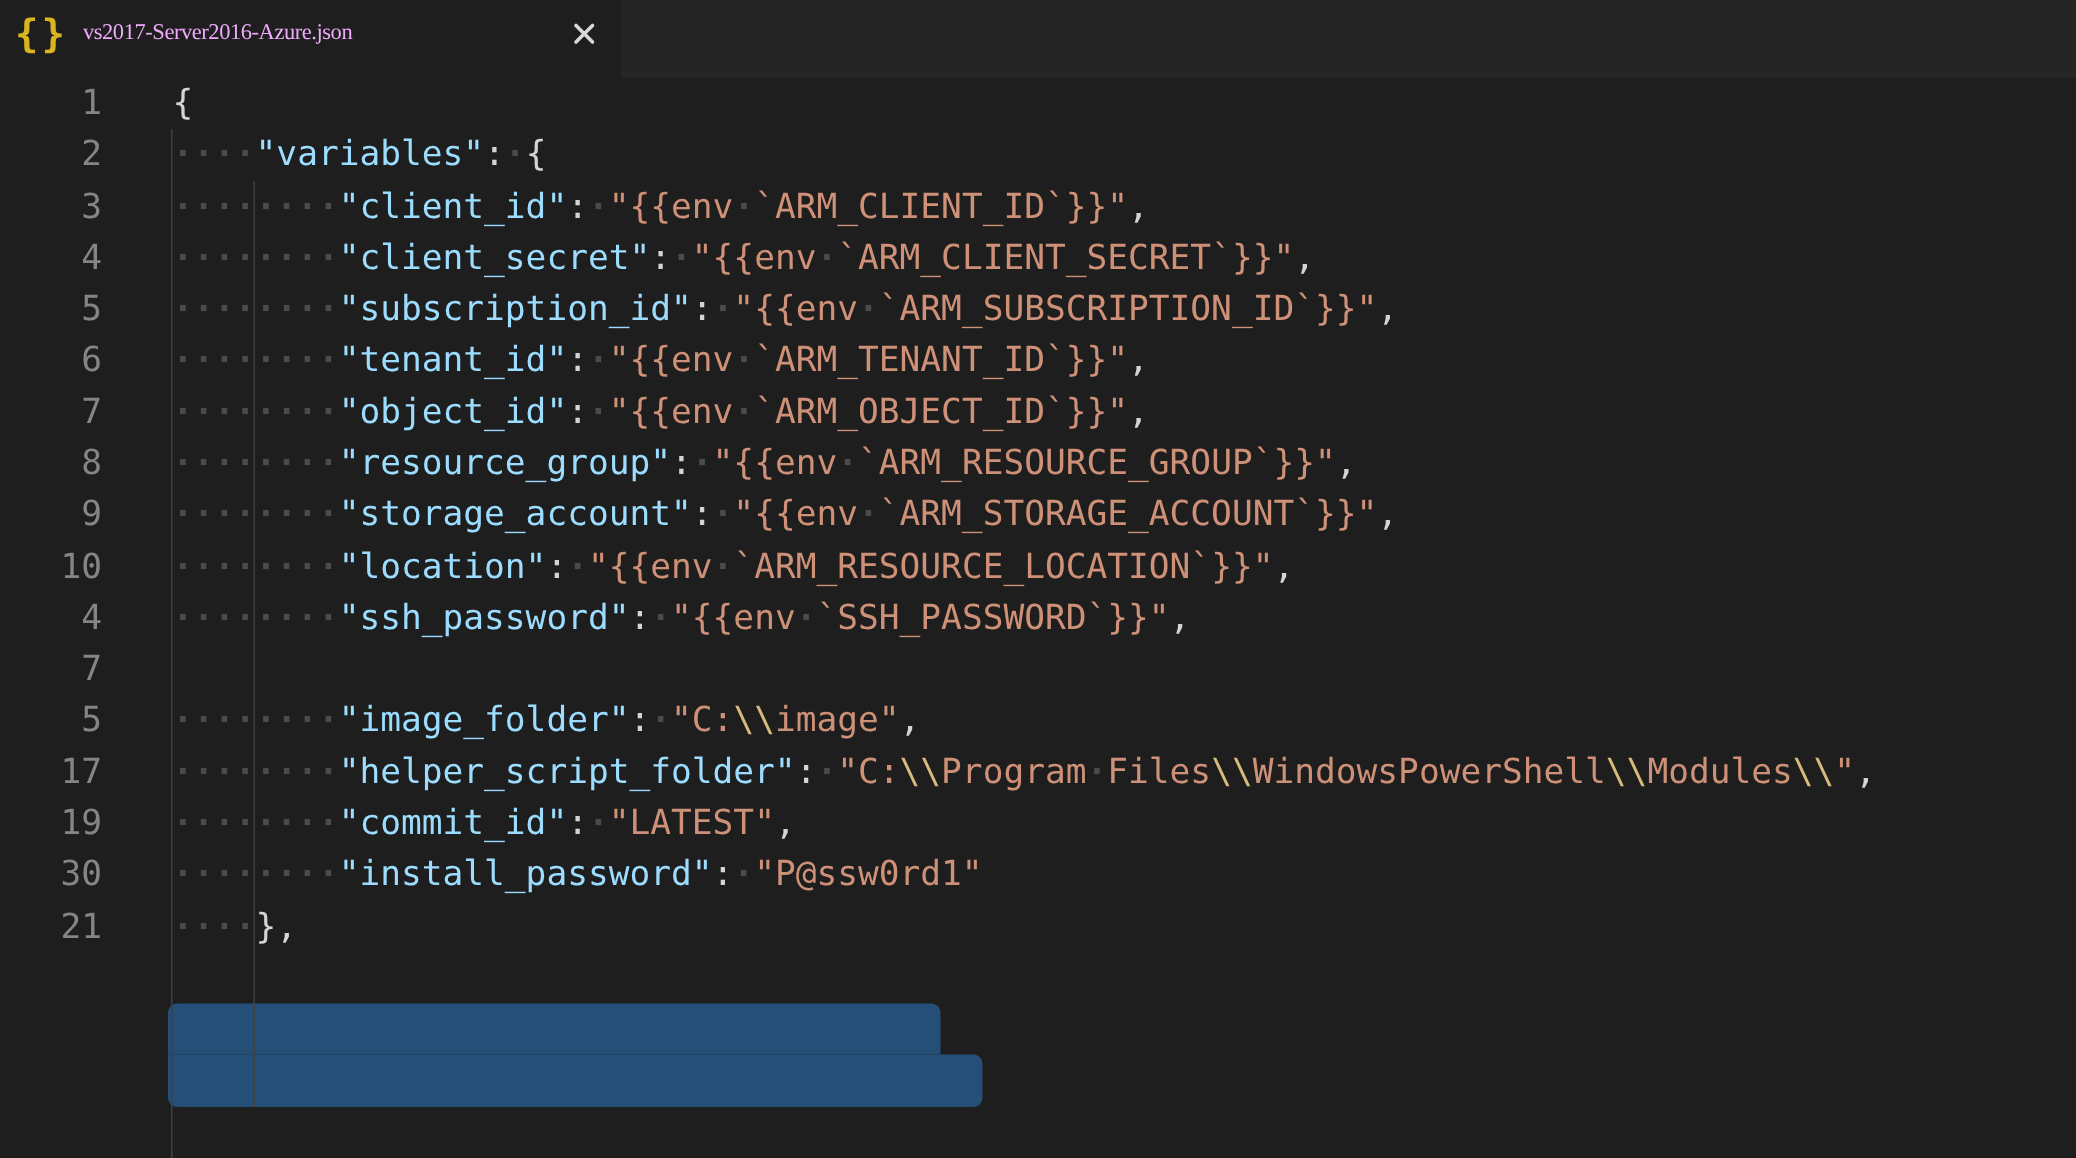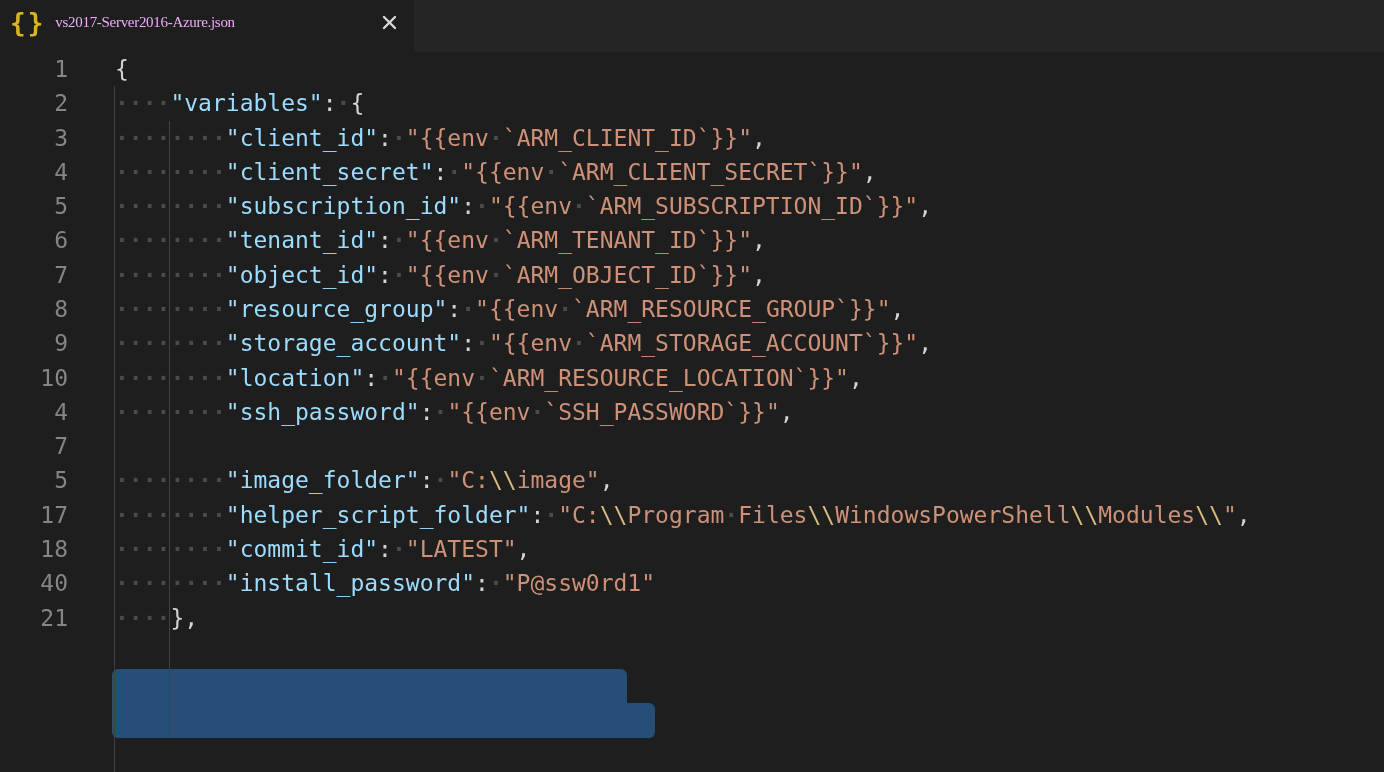"18" div.gutter { text: 18 -> 19 }
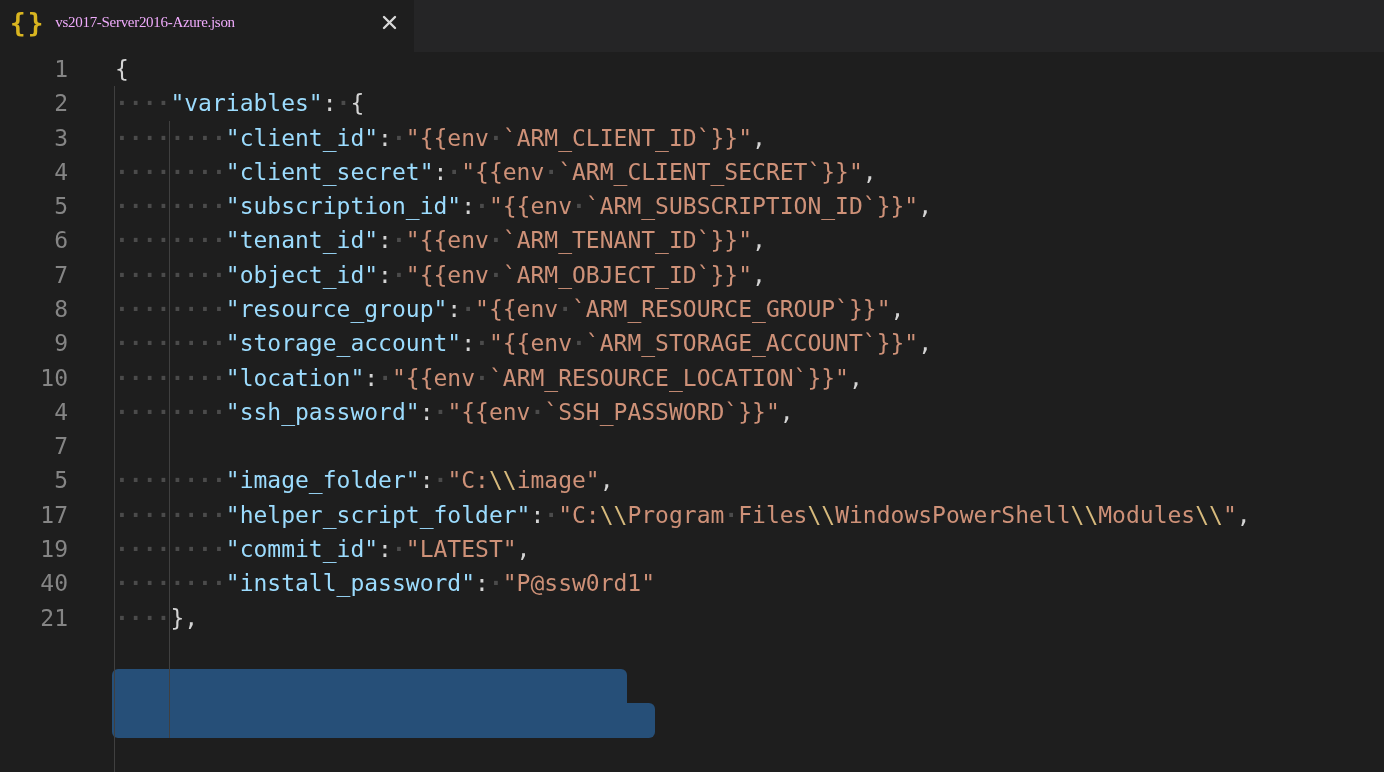"40" div.gutter { text: 40 -> 30 }
